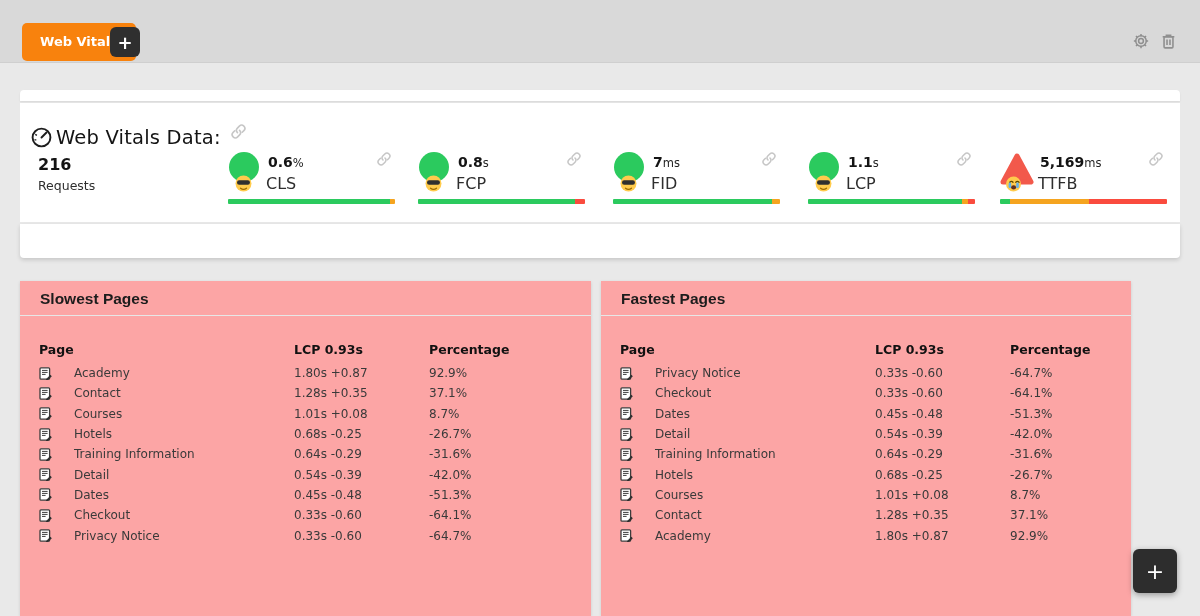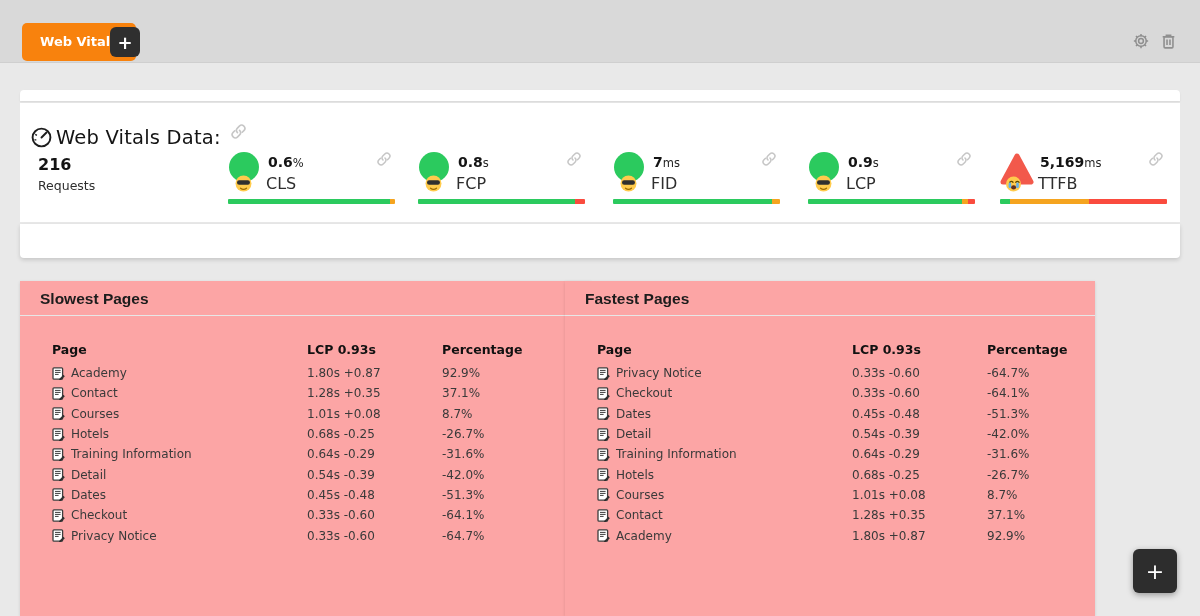"0.9" b { text: 0.9 -> 1.1 }
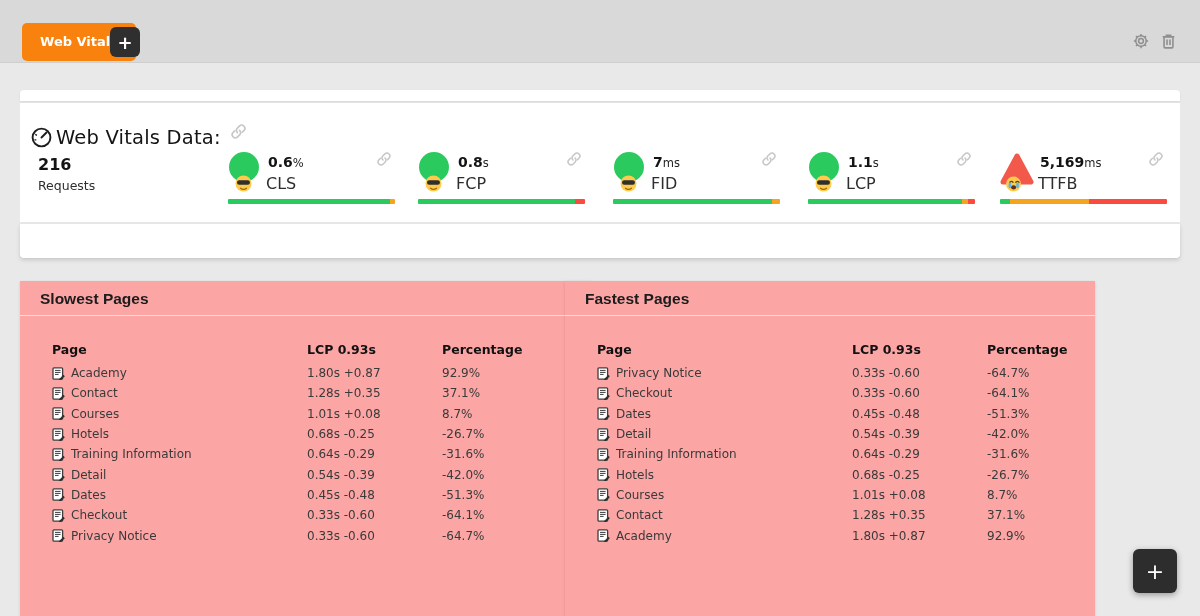"Fastest Pages" .panel.right { left: 565px -> 601px }
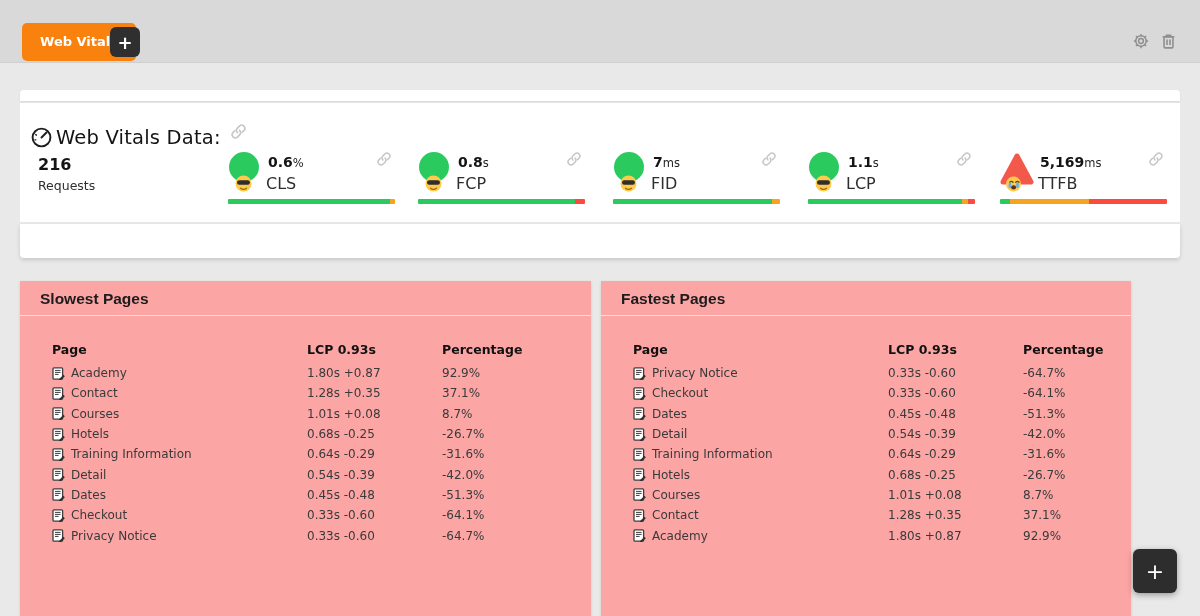"Page" .ptable { padding: 21px 18px 0 32px -> 21px 18px 0 19px }
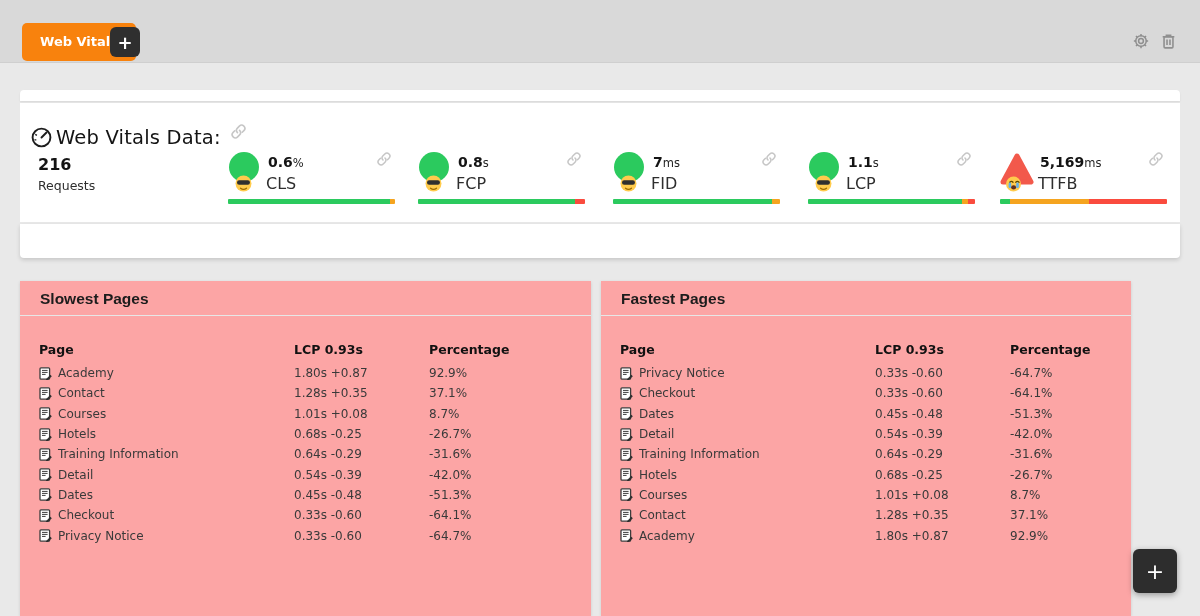"Academy" .pcell { gap: 6px -> 22px }
